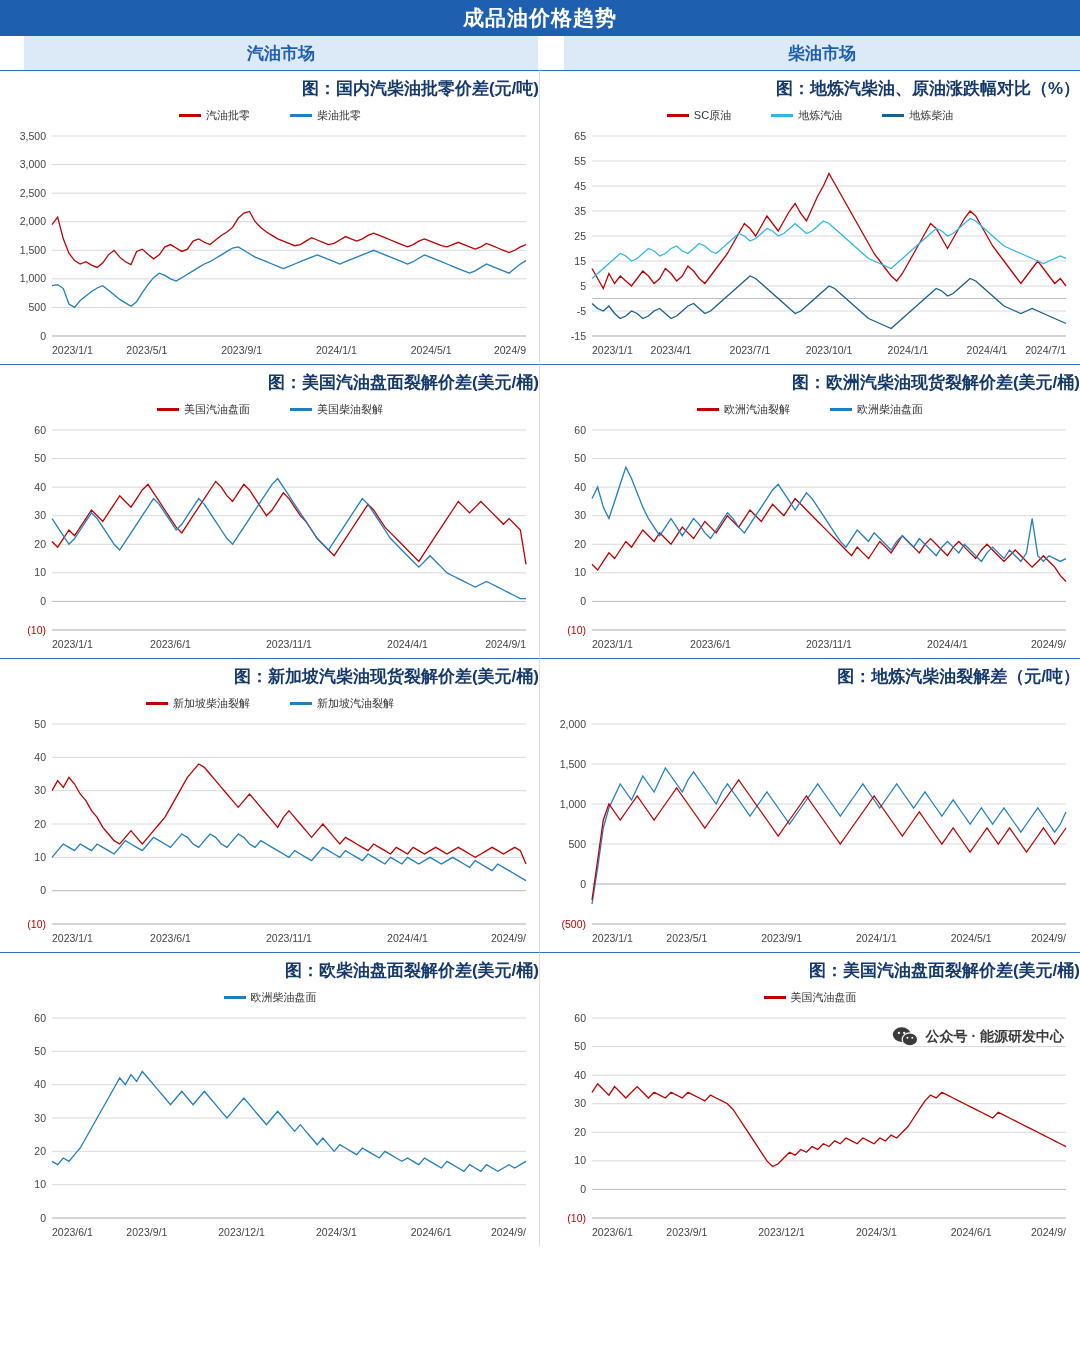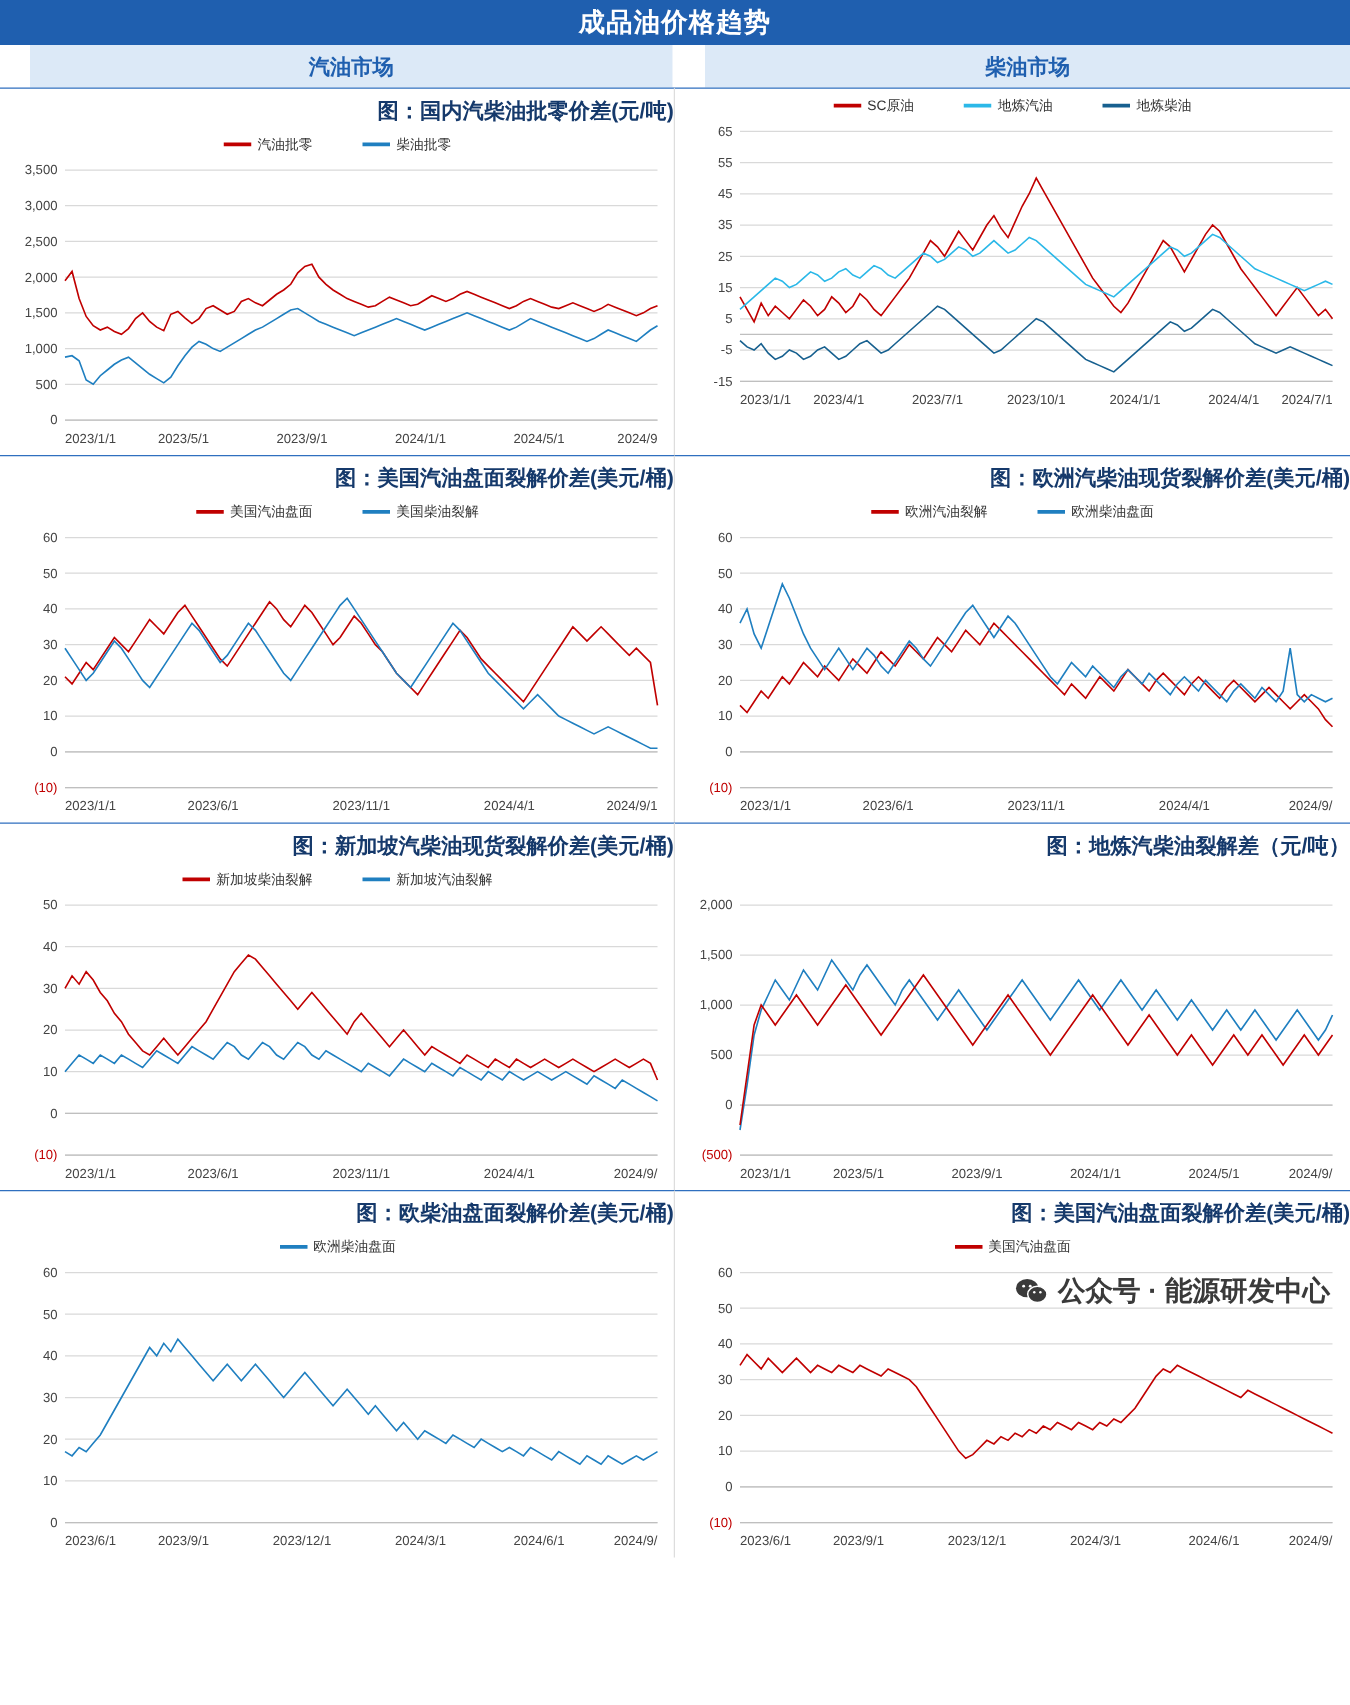"图：地炼汽柴油、原油涨跌幅对比（%）" div.chart-title { html: none -> <div>图：地炼汽柴油、原油涨跌幅对比（%）</div> }
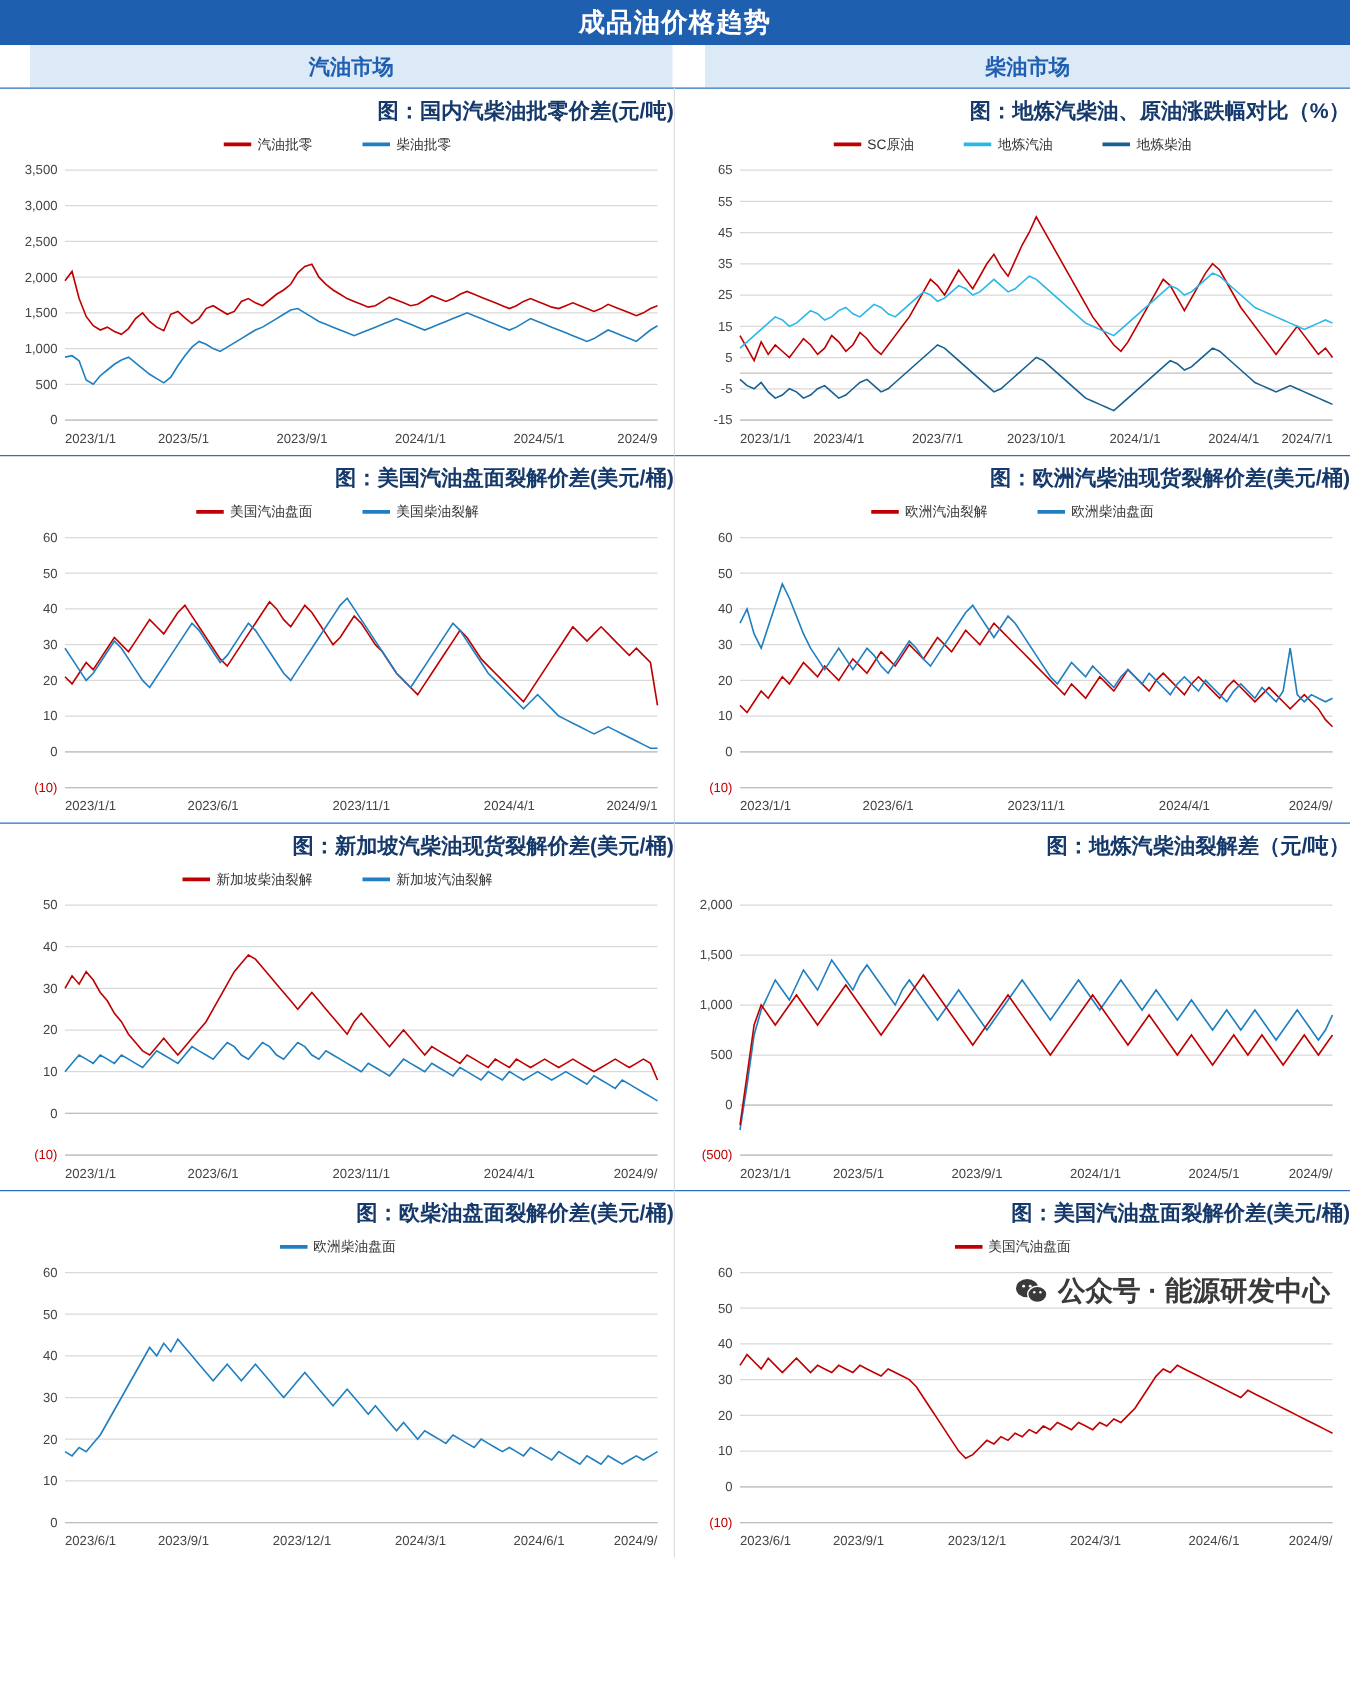"公众号 · 能源研发中心" .watermark { font-size: 22px -> 14px }
